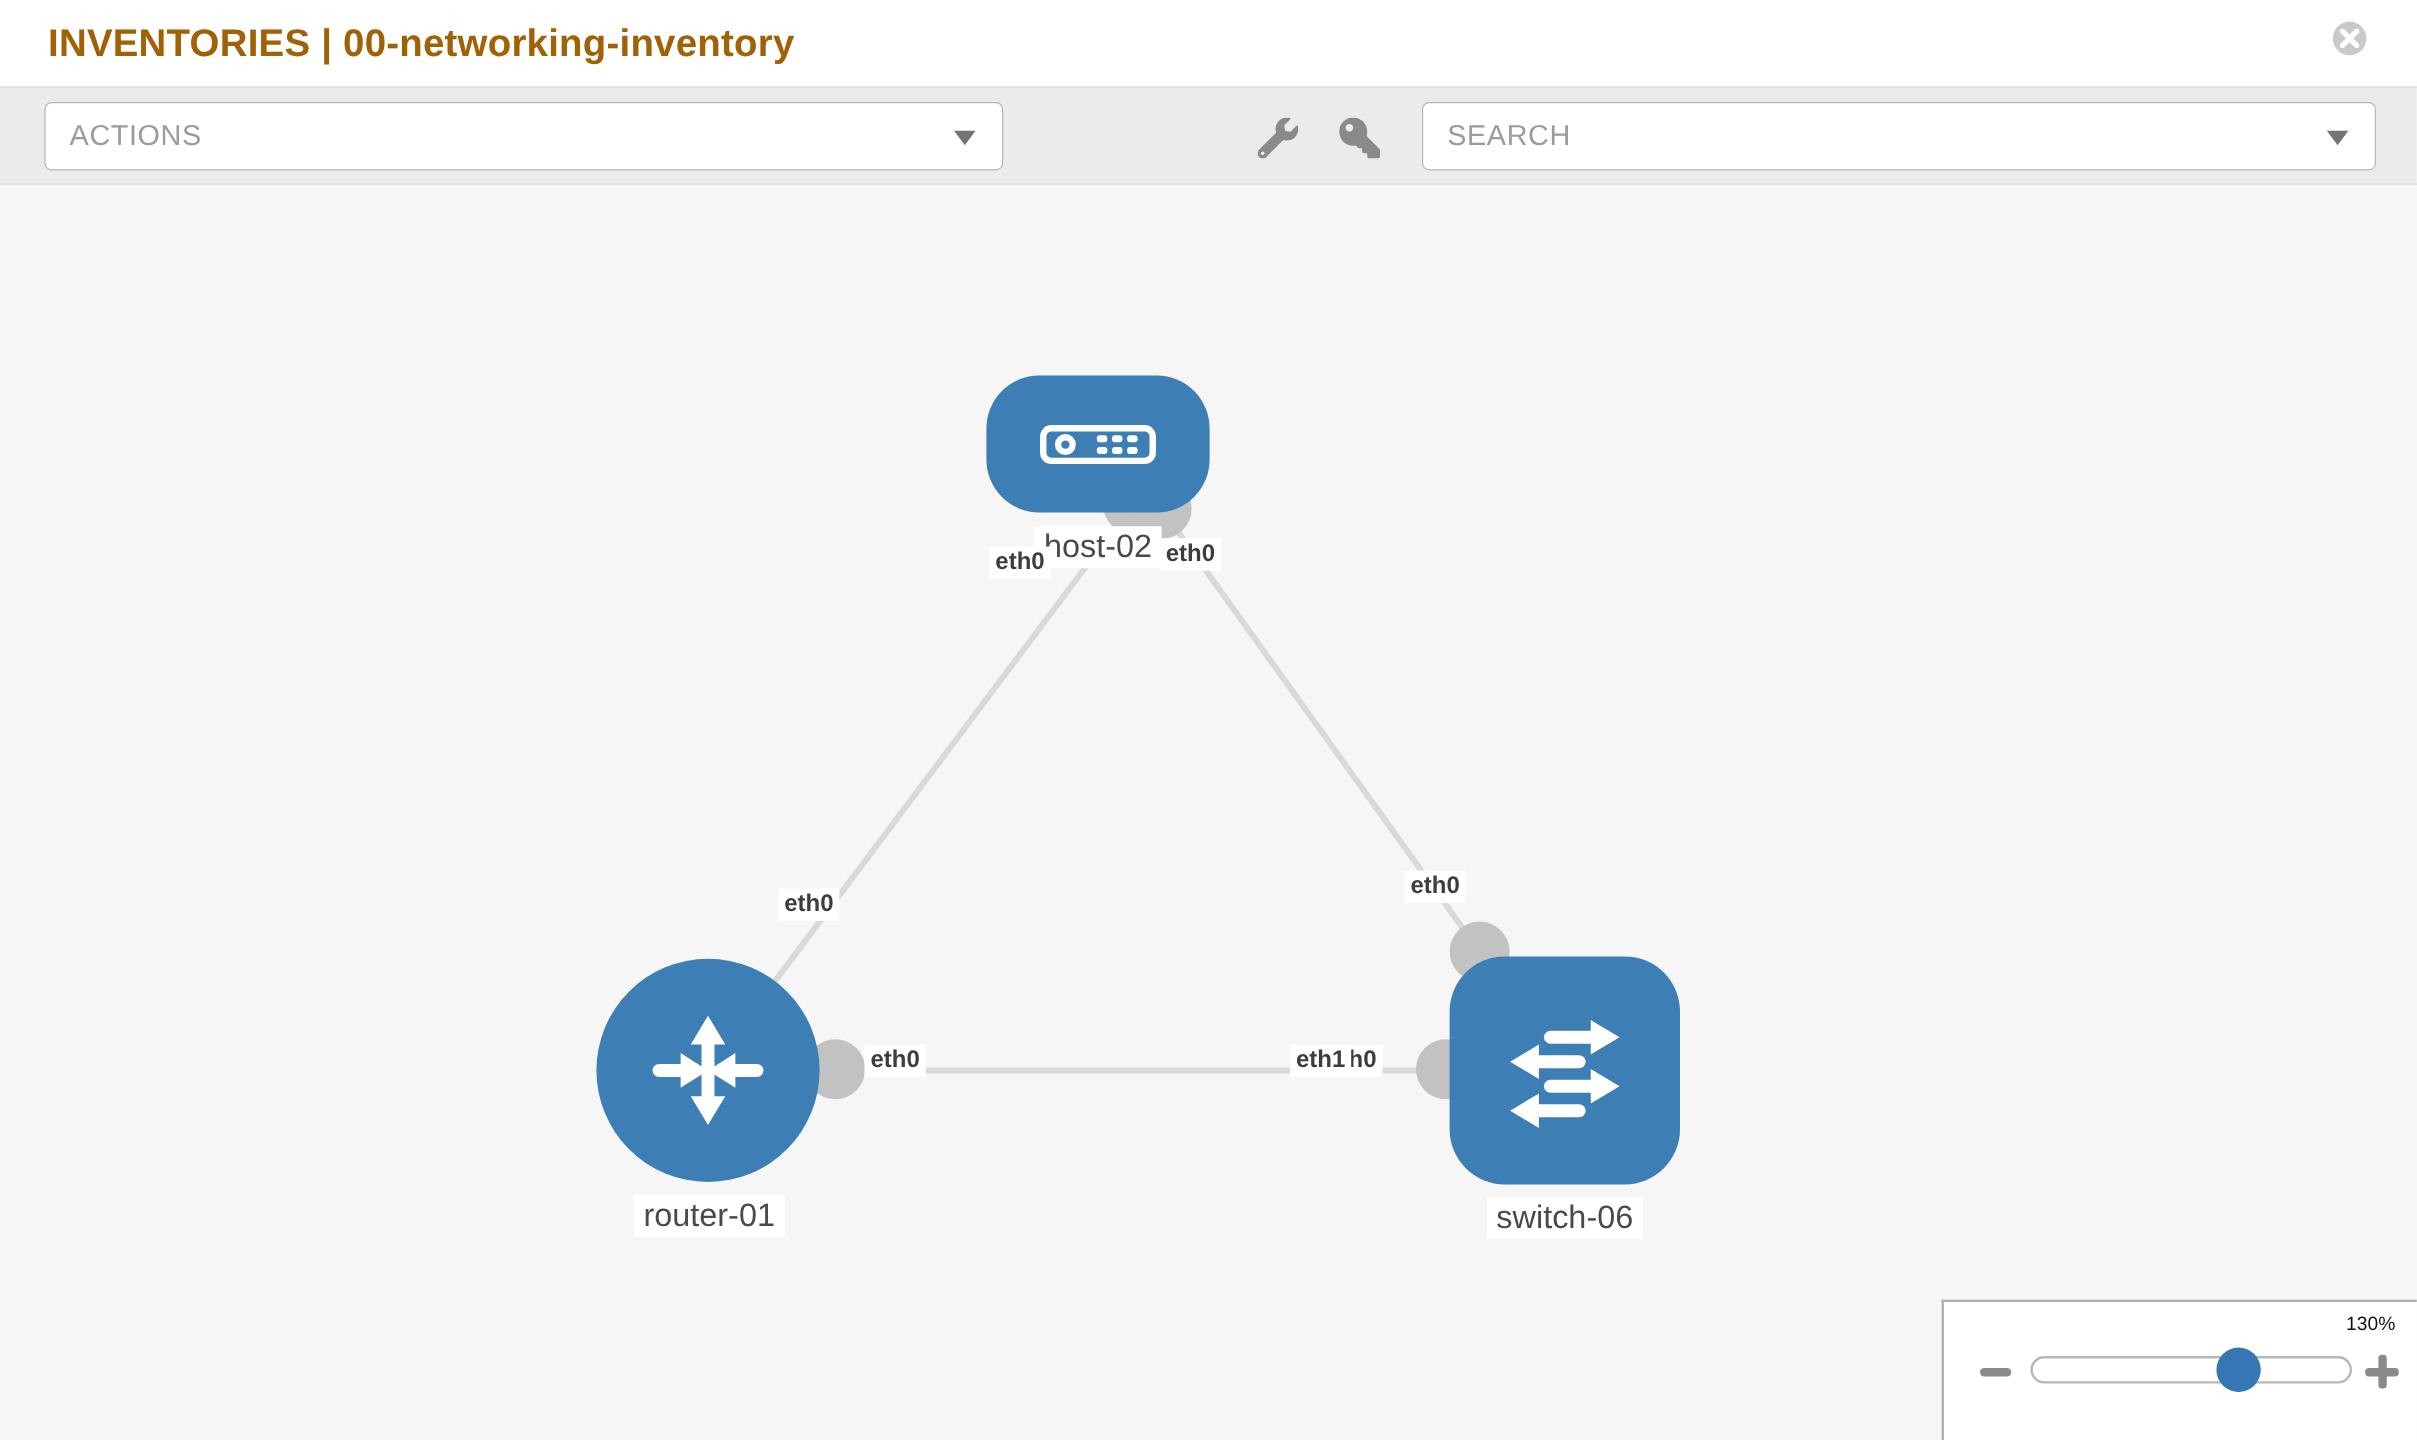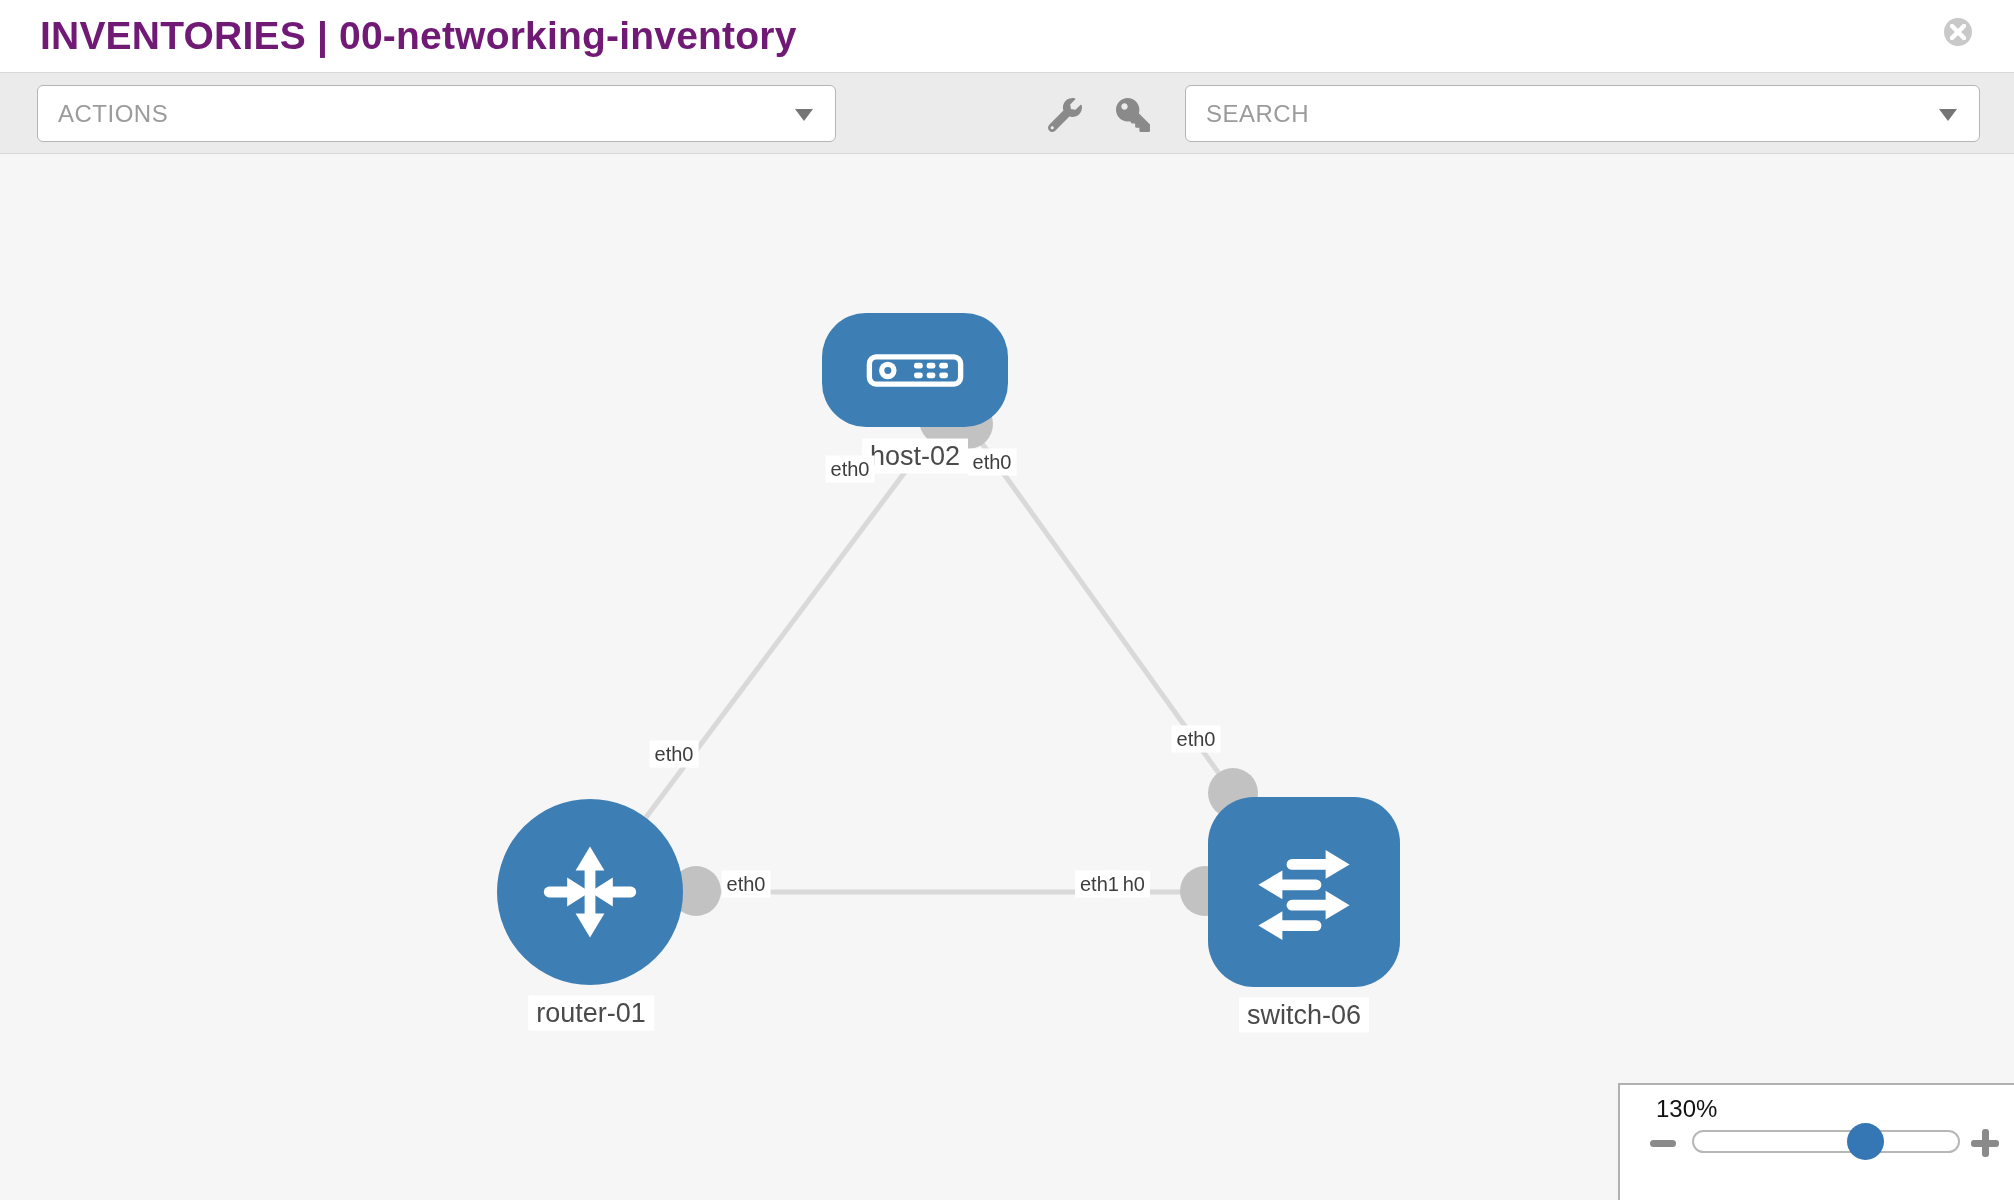"INVENTORIES | 00-networking-inventory" .header-title { color: #701a75 -> #a16207; font-size: 39px -> 32px }
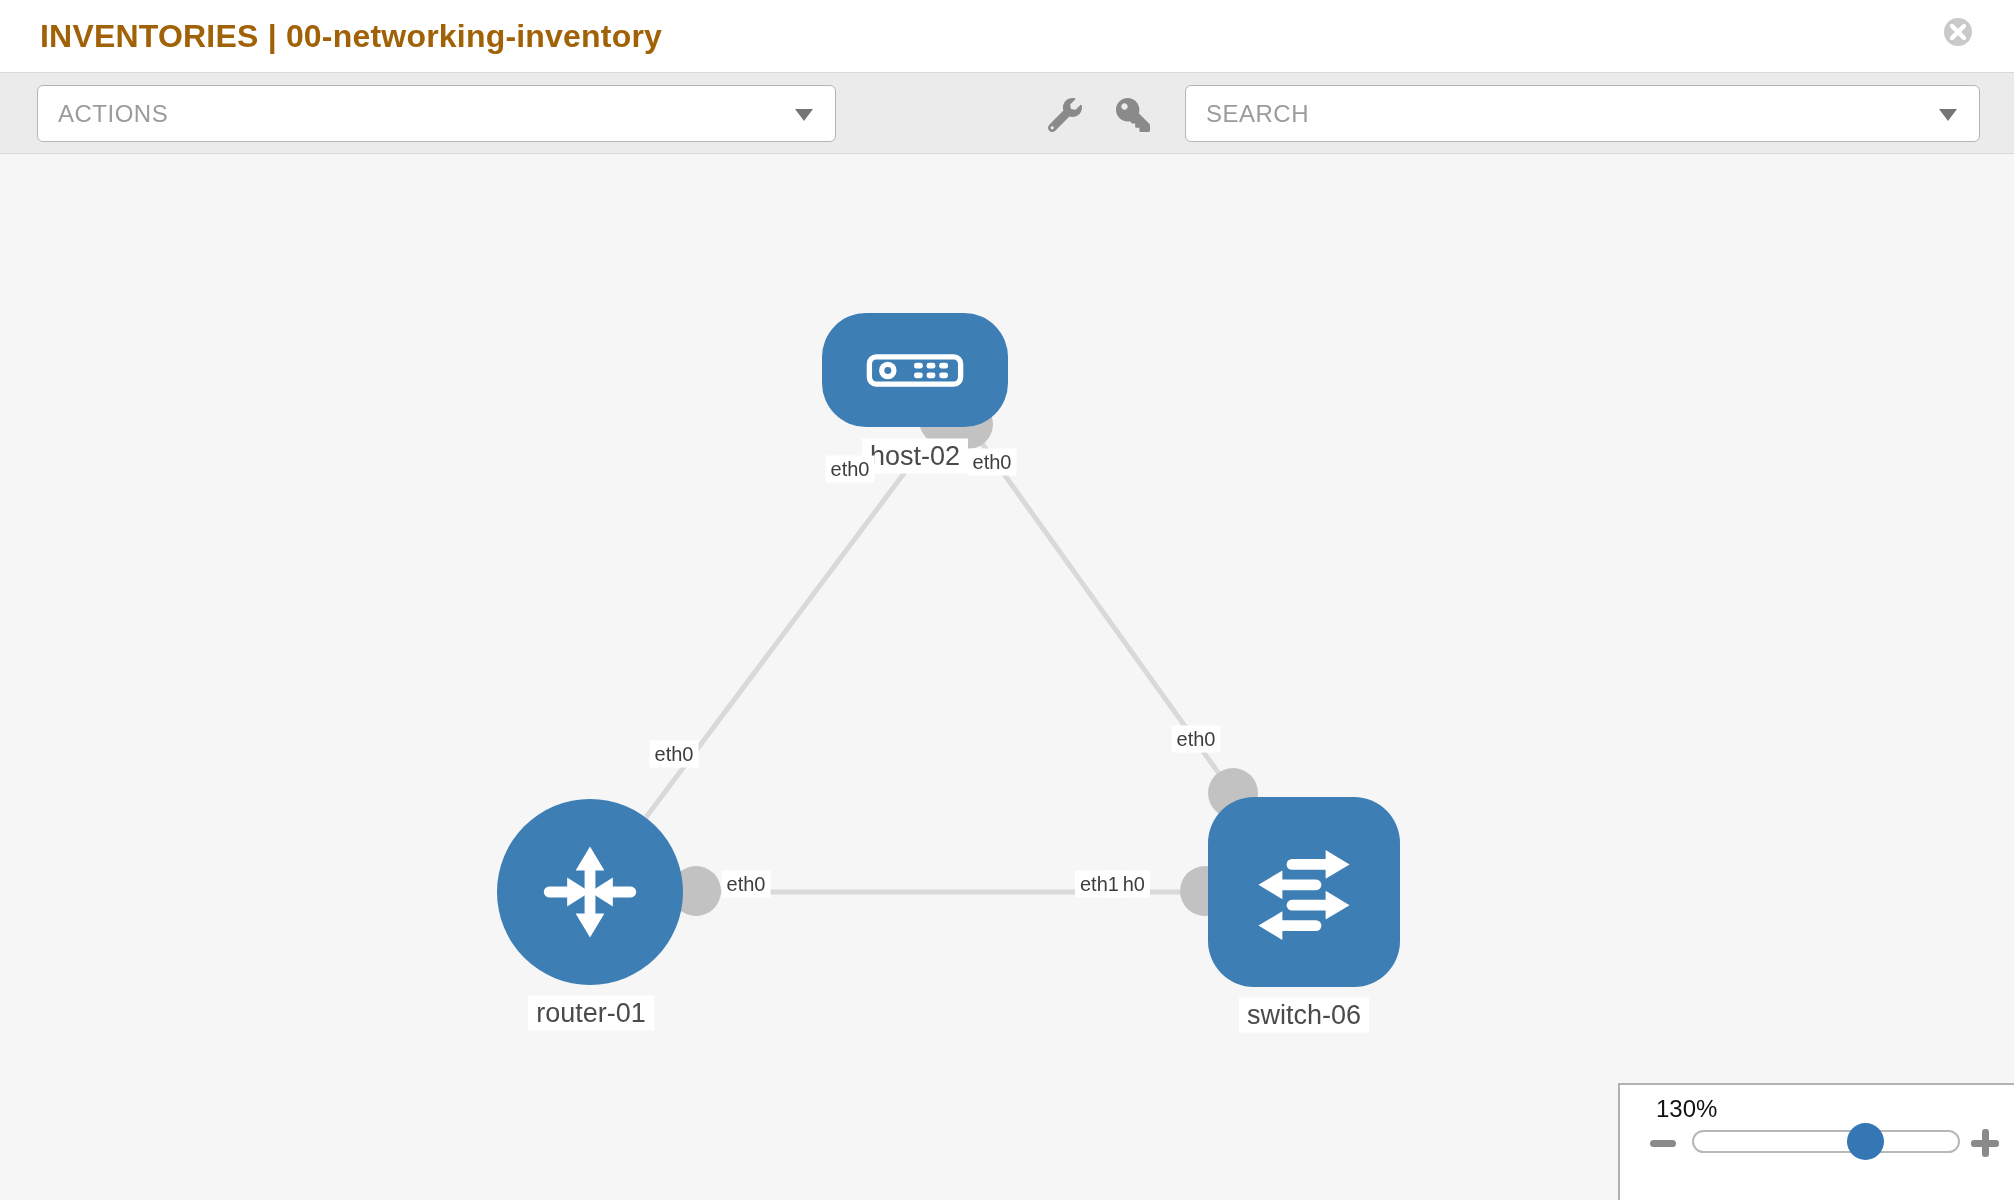"eth0" .eth-label { font-weight: none -> bold }
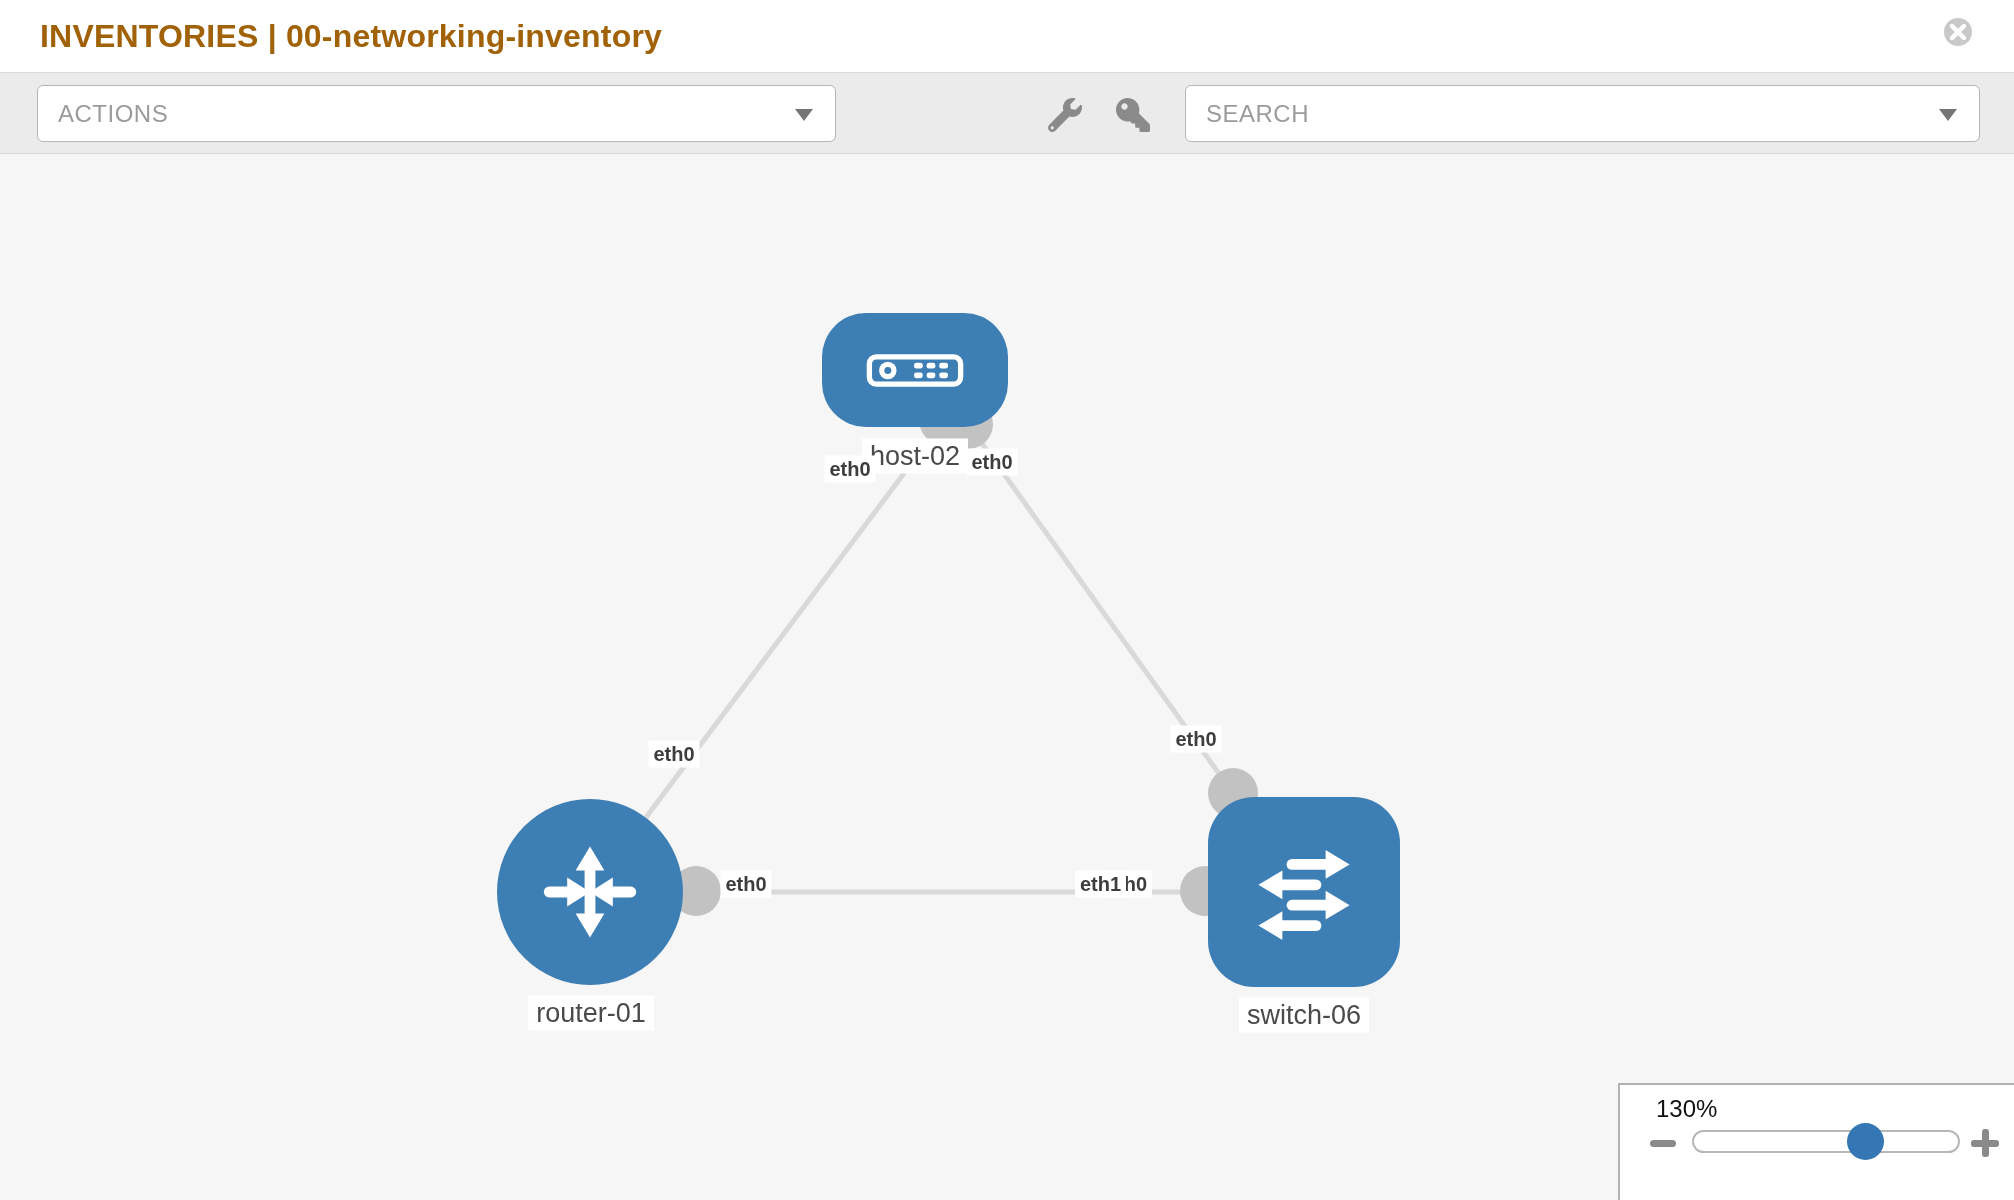"130%" .zoom-level { font-size: 24px -> 16px; text-align: left -> right }
